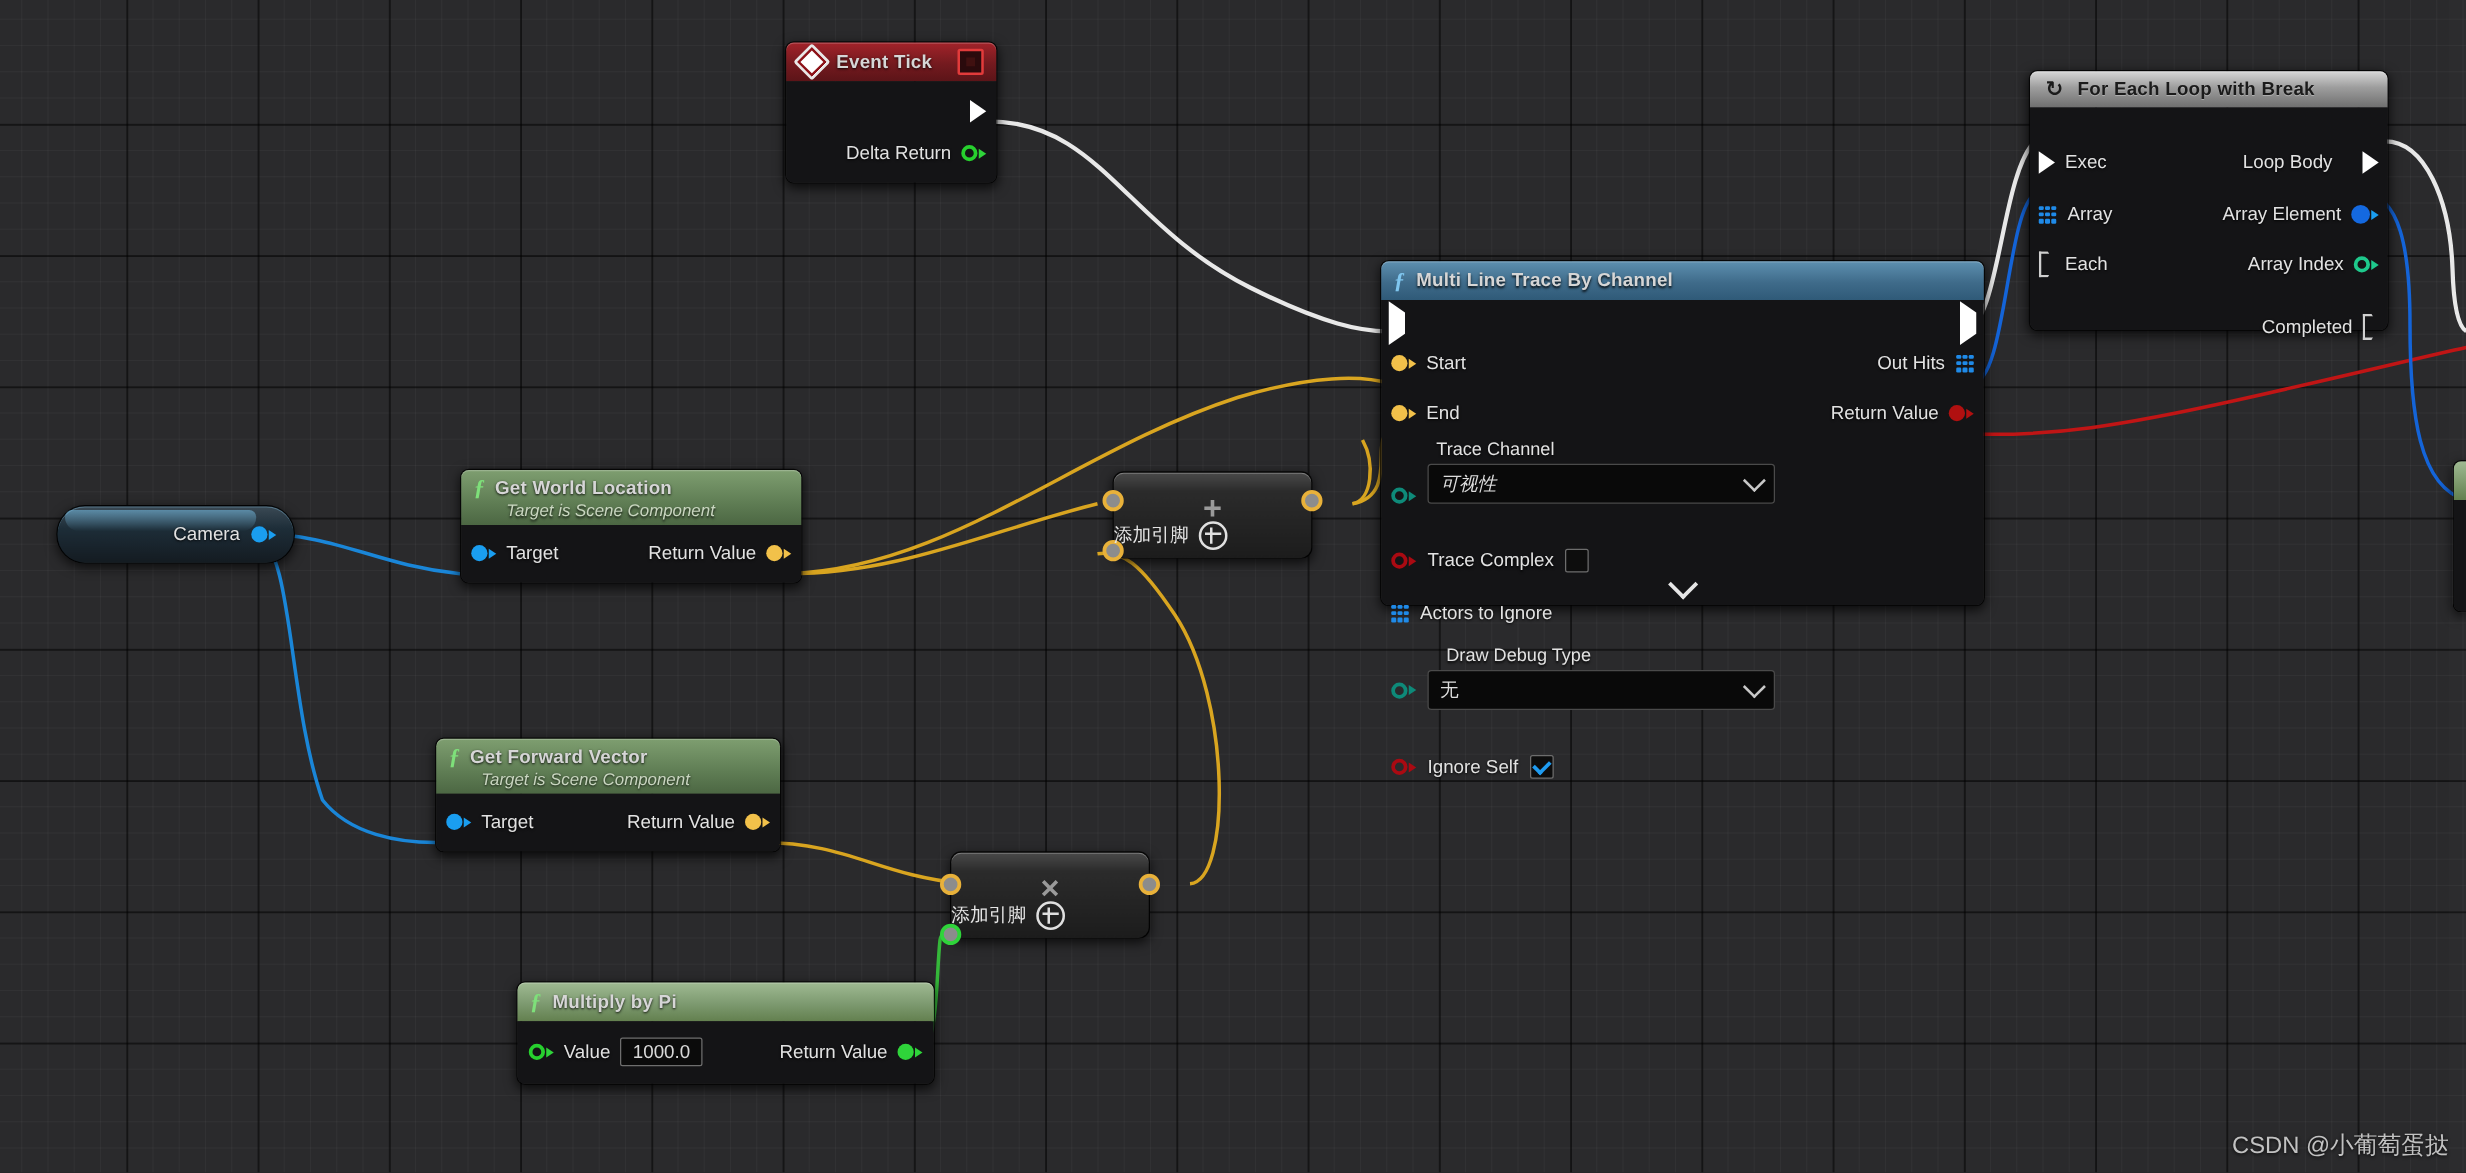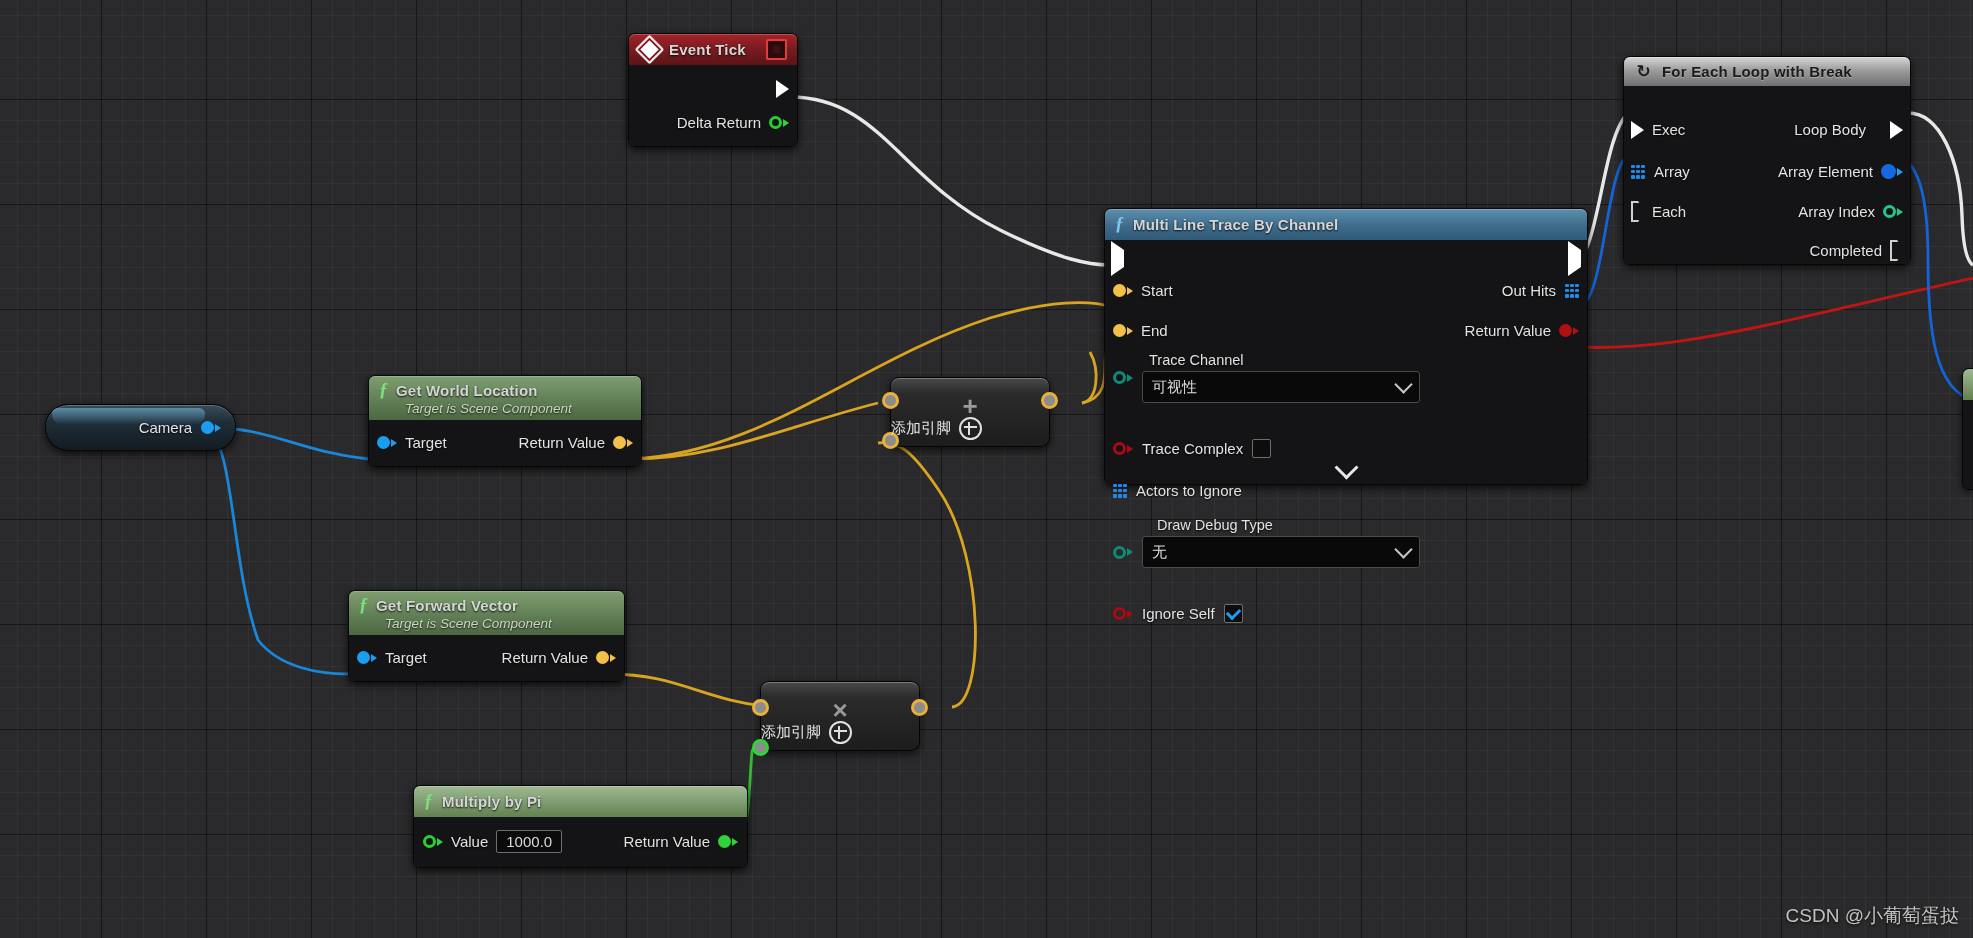"Completed" div.prow { top: 149px -> 160px }
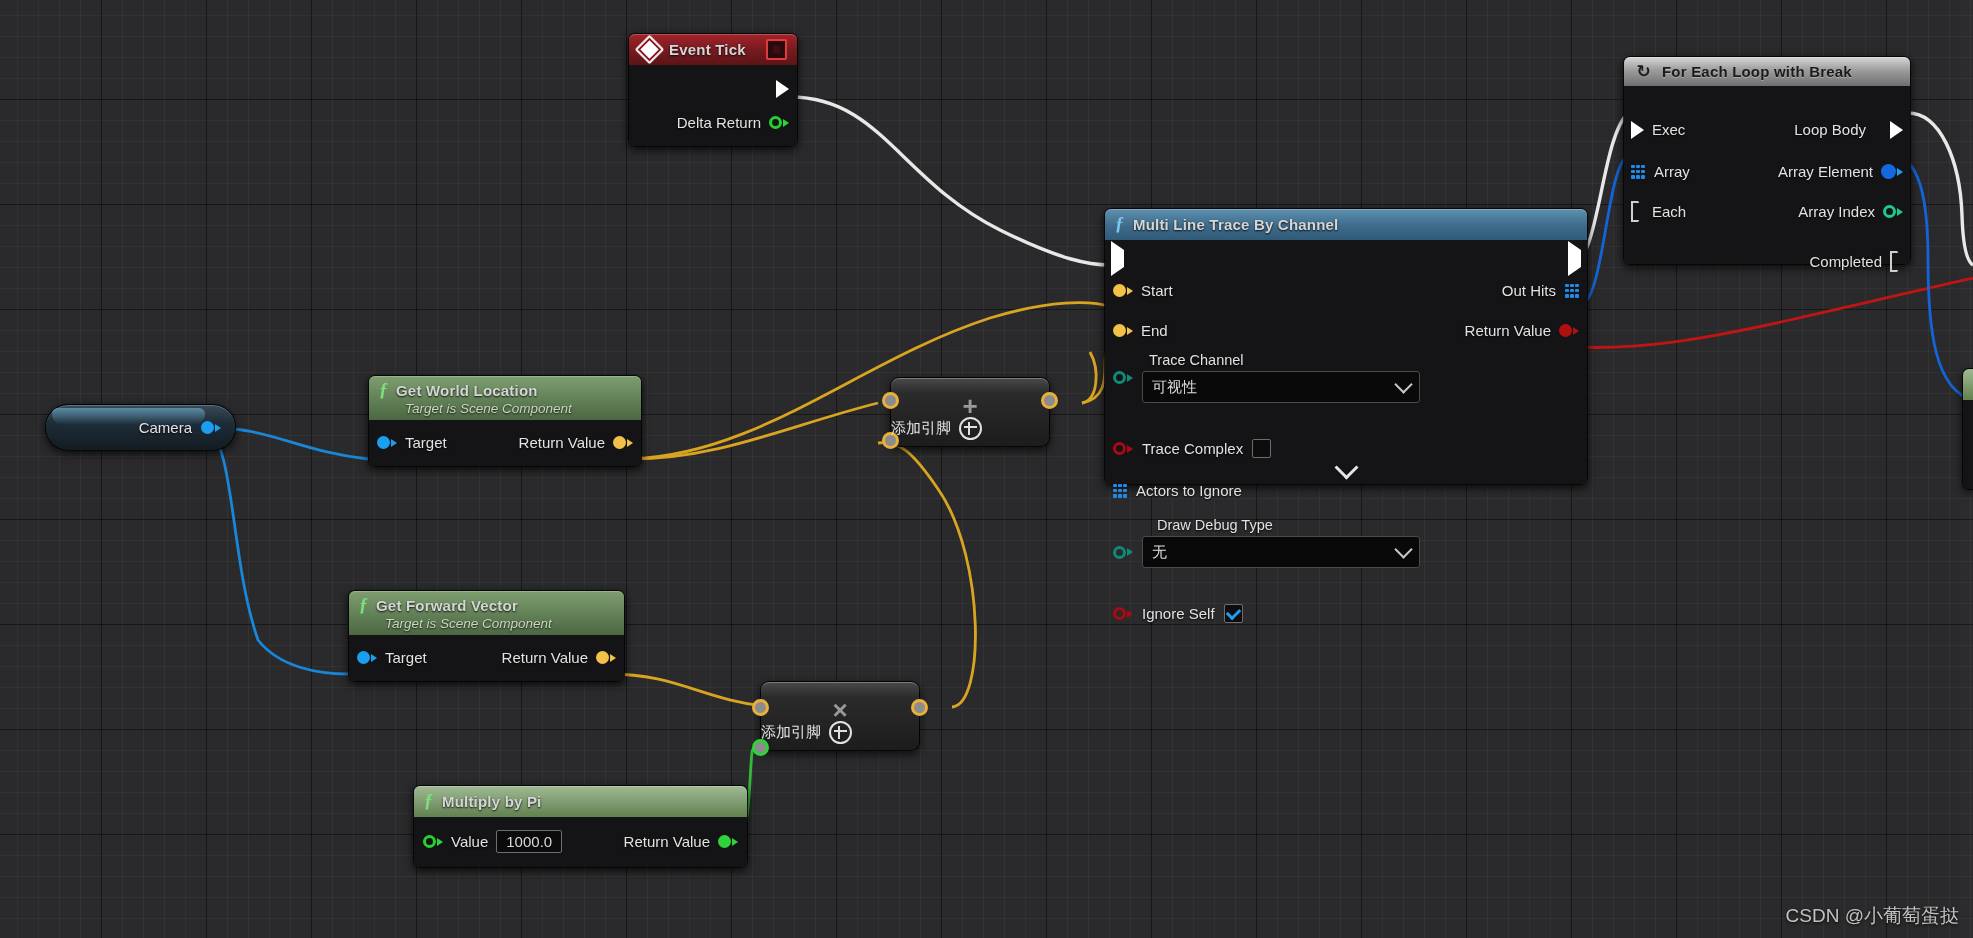"可视性" div { align-items: flex-start -> flex-end; font-style: none -> italic }
